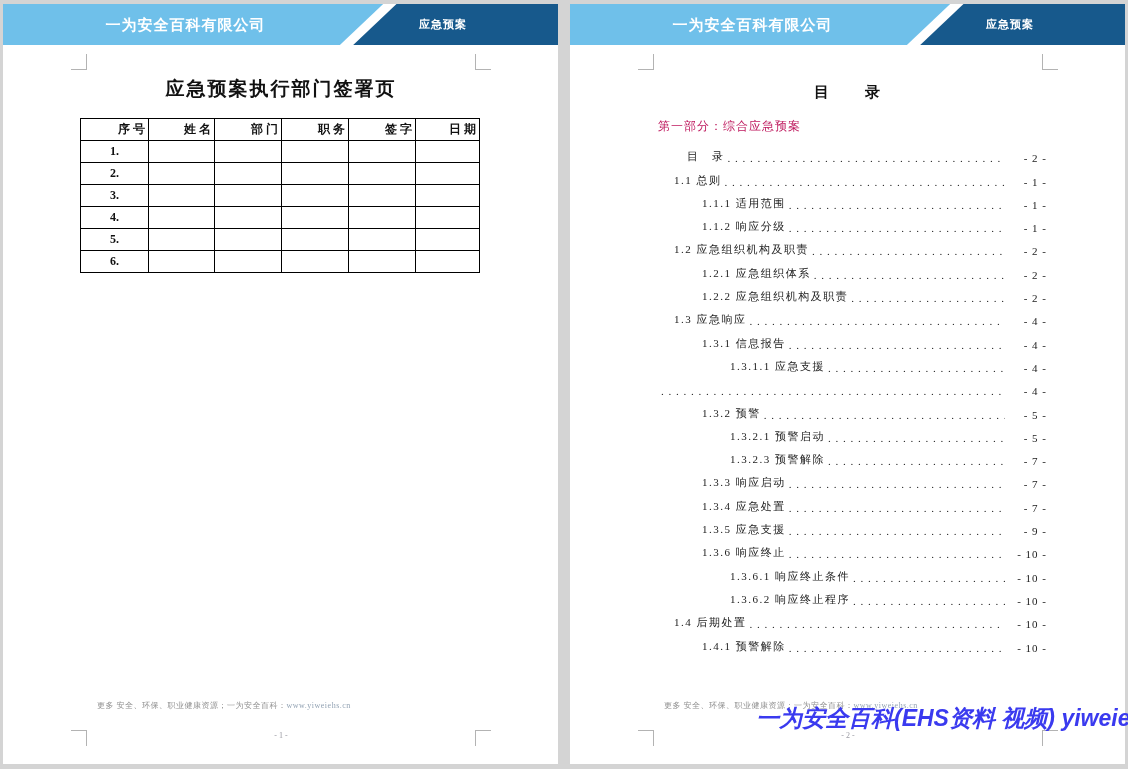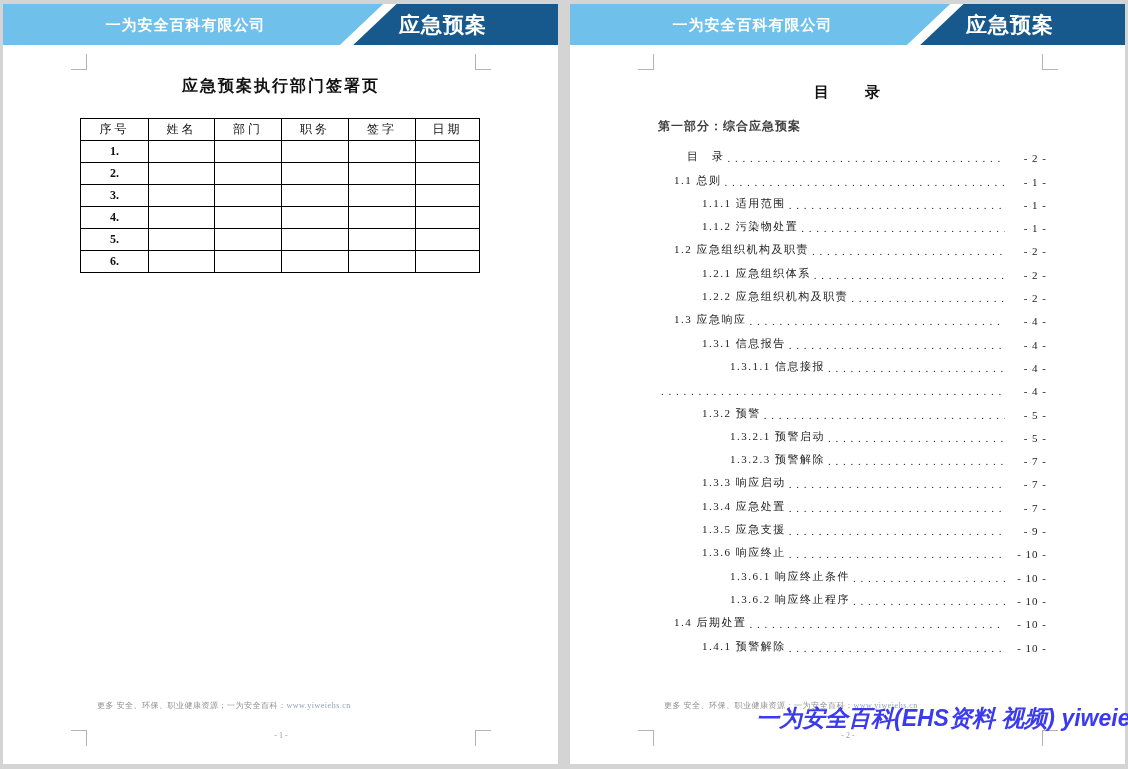"应急预案" .banner .doctype { font-size: 21px -> 11px }
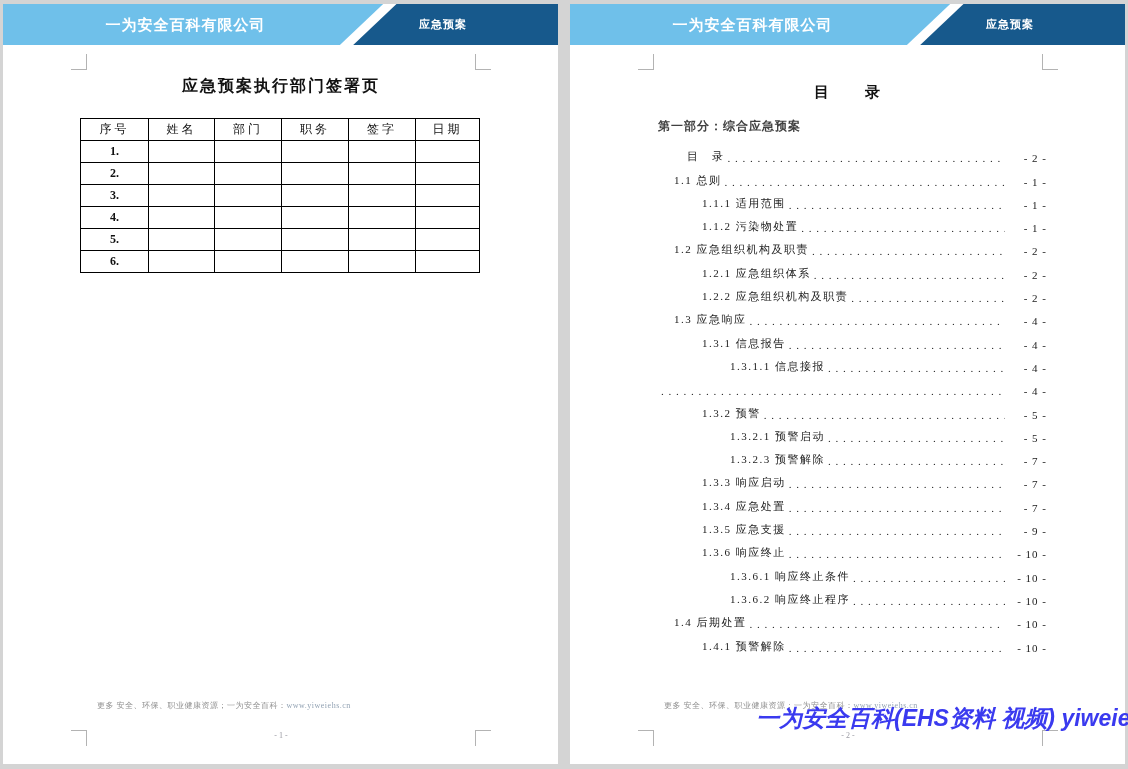"应急预案执行部门签署页" .p1-title { font-size: 16px -> 19px }
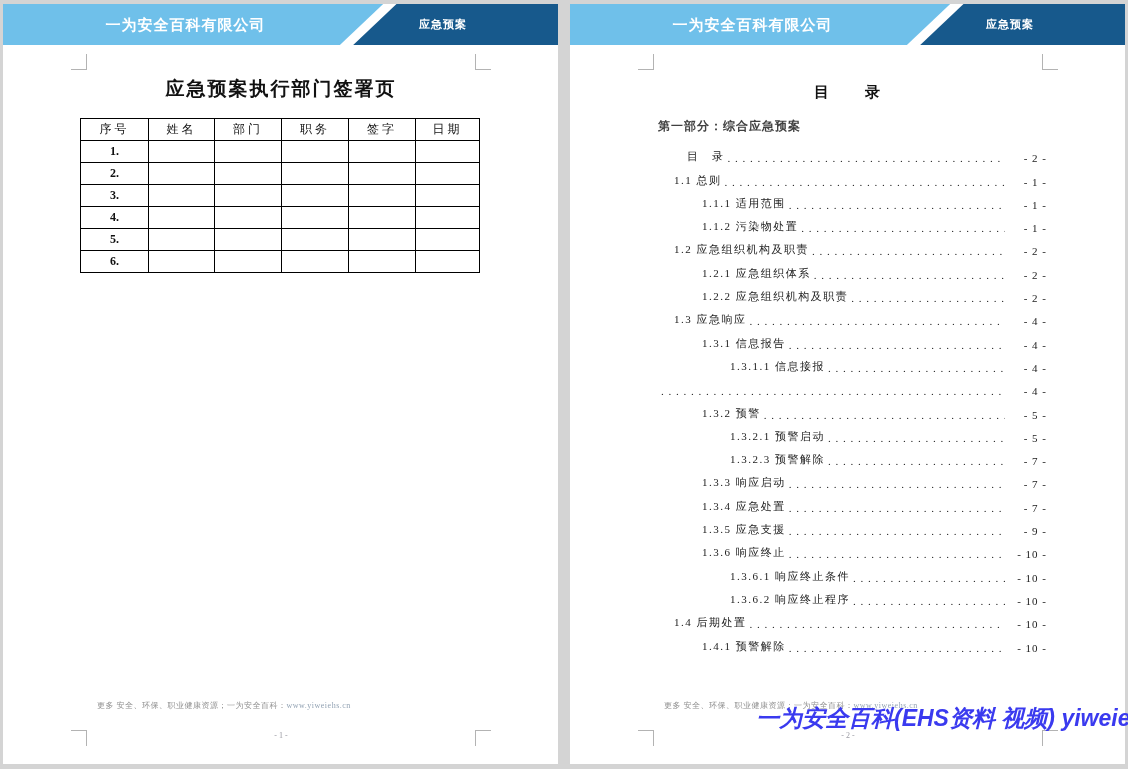"序号" .sign-table th { font-weight: normal -> bold; text-align: center -> right }
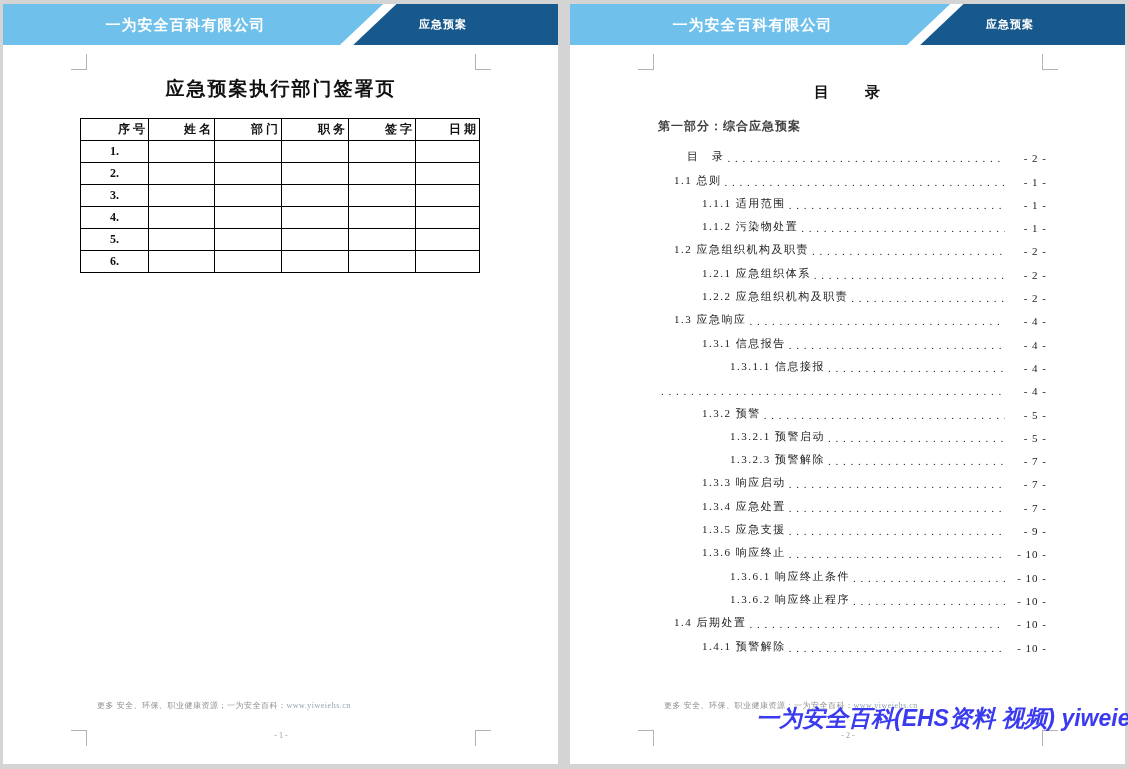"第一部分：综合应急预案" .p2-section { color: #404040 -> #be185d; font-weight: bold -> normal }
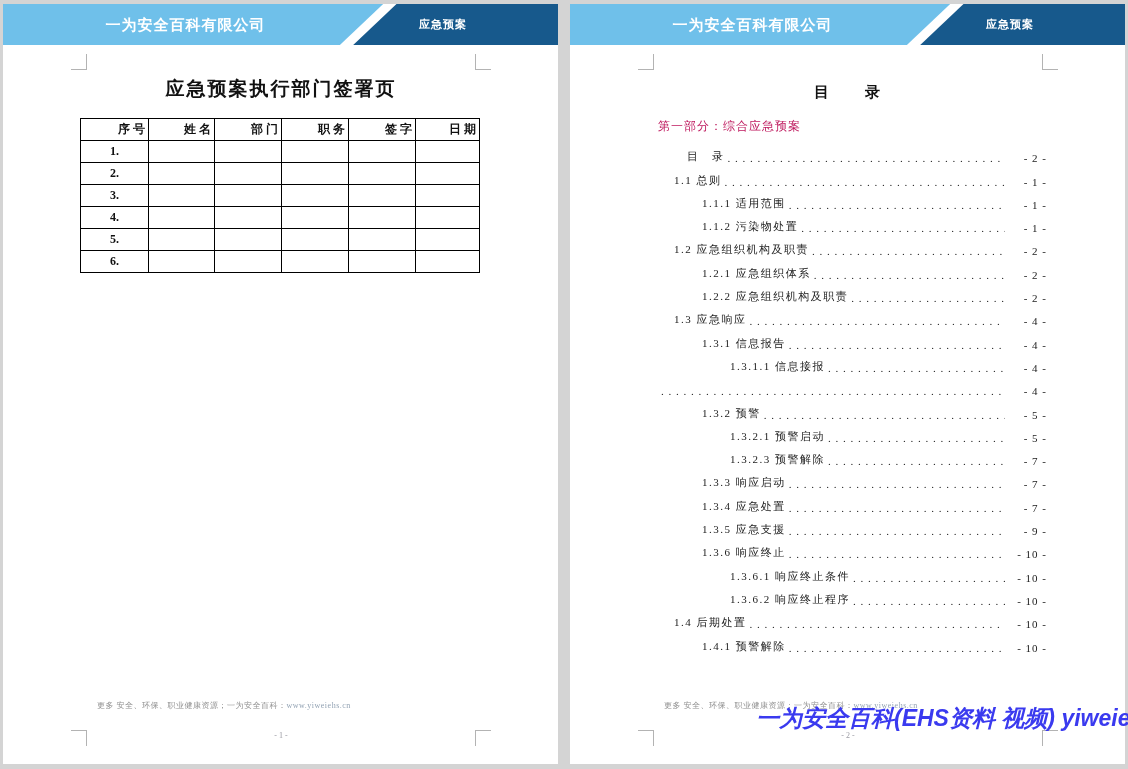"1.1.2 污染物处置" span.toc-label { text: 污染物处置 -> 响应分级 }
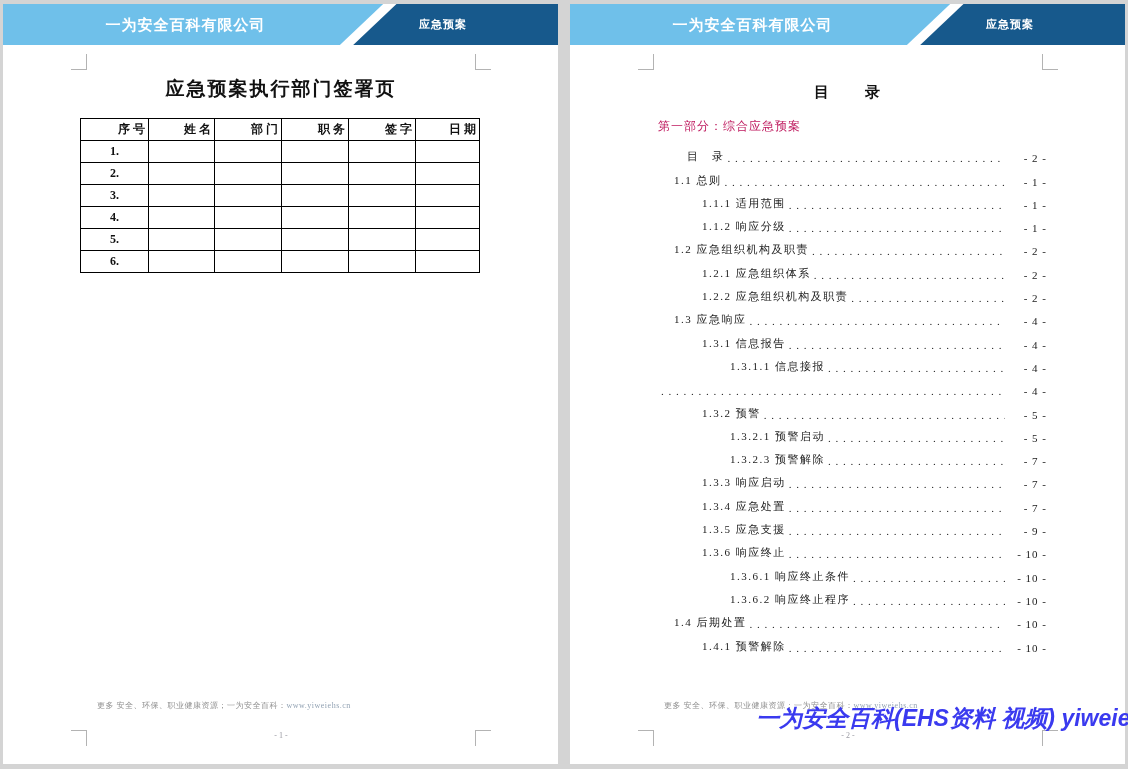"1.3.1.1 信息接报" span.toc-label { text: 信息接报 -> 应急支援 }
